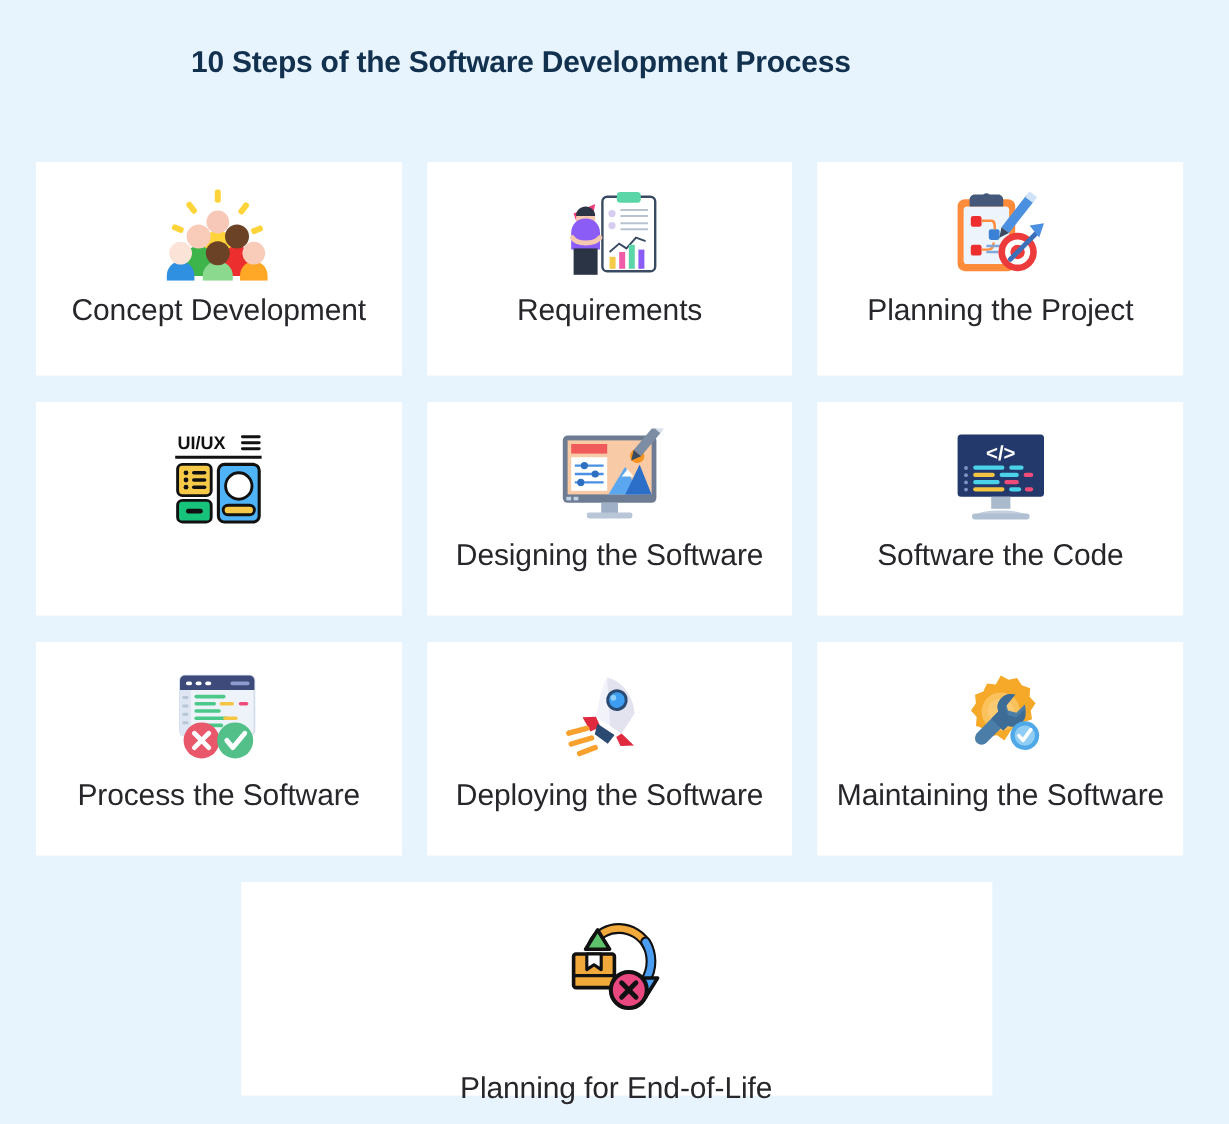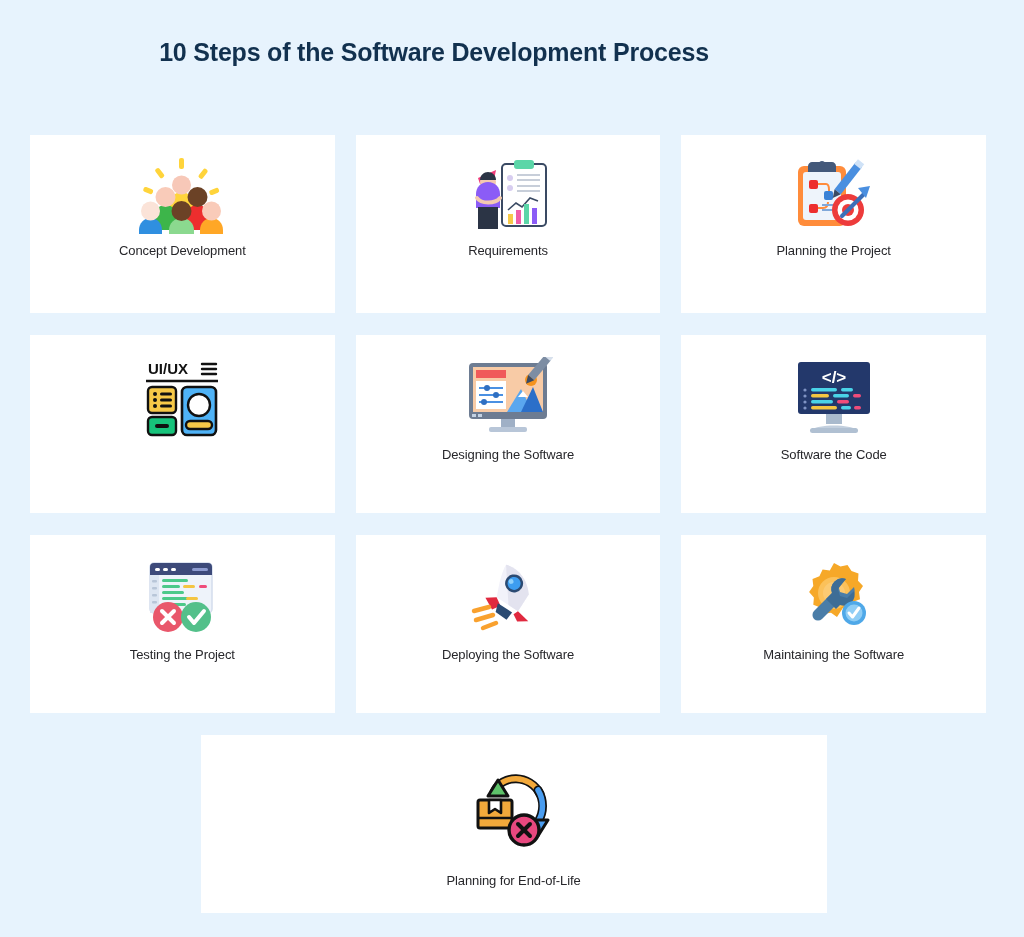"Concept Development" .card-label { font-size: 13px -> 25px }
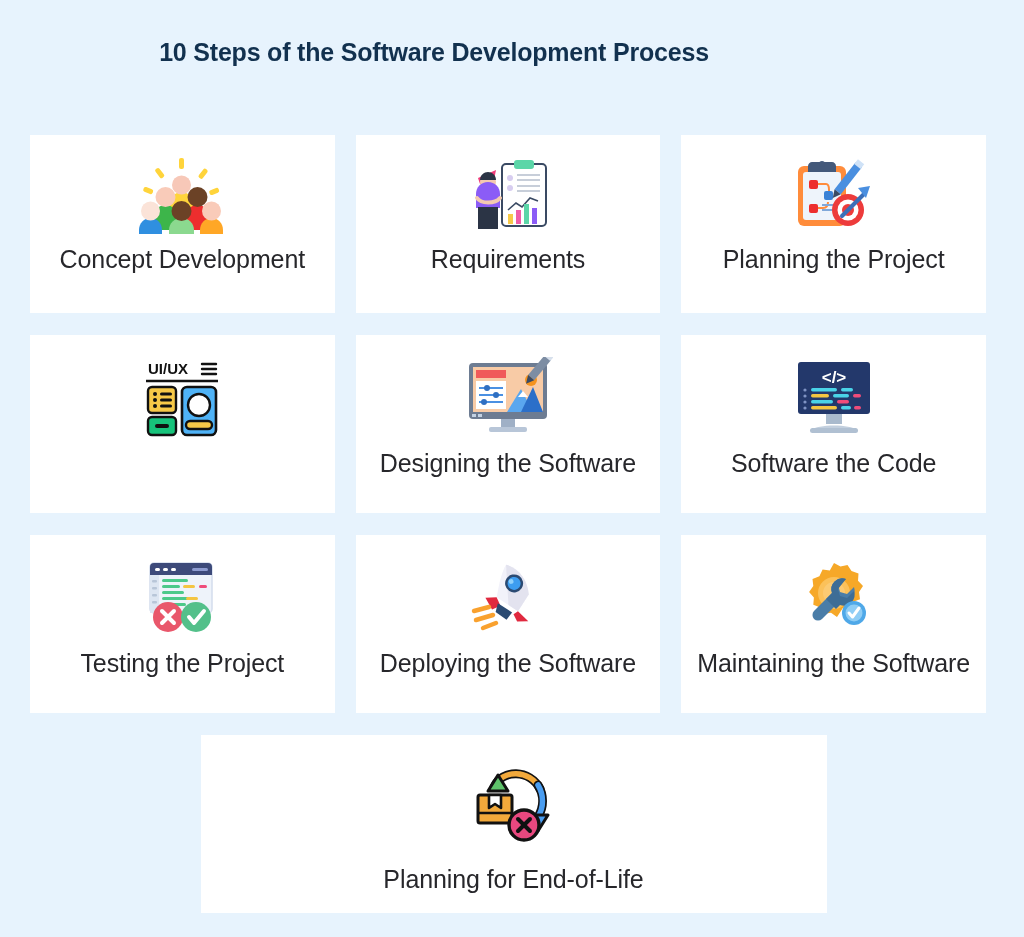"Testing the Project" div { text: Testing the Project -> Process the Software }
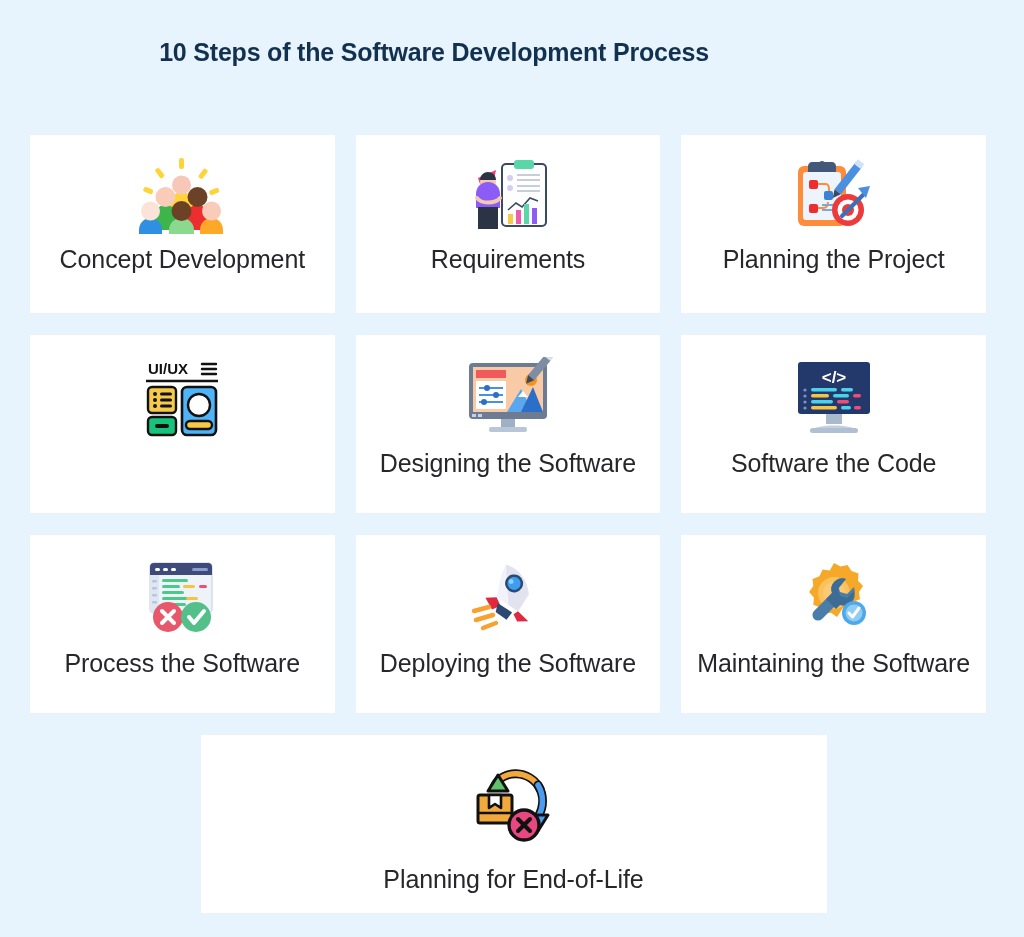"Planning for End-of-Life" .row-4 .card { gap: none -> 28px }
